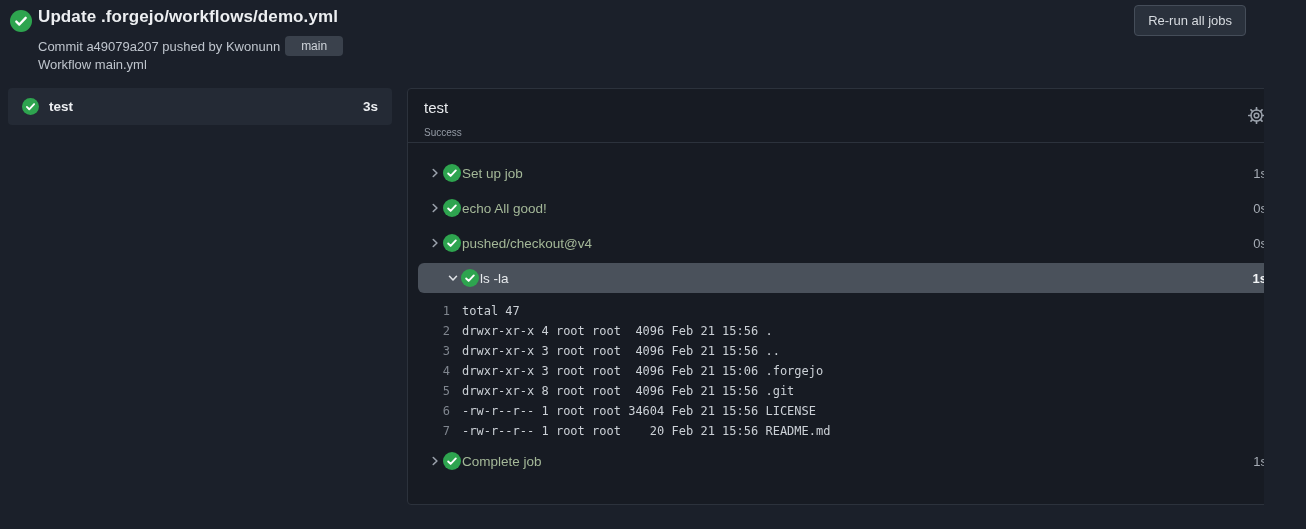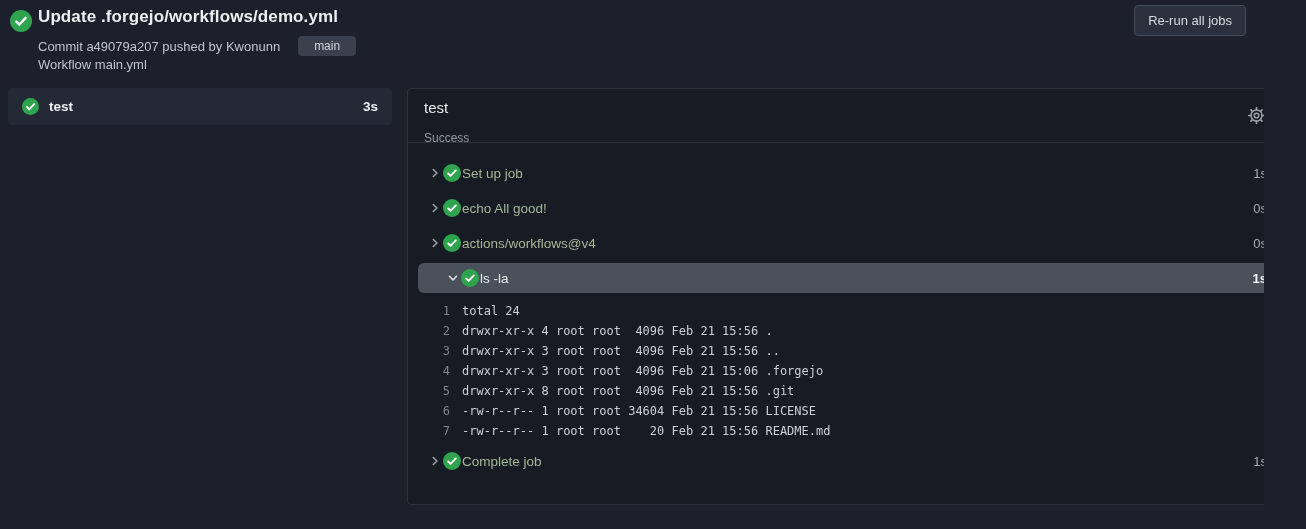"Commit a49079a207 pushed by Kwonunn" .commit-line { gap: 18px -> 5px }
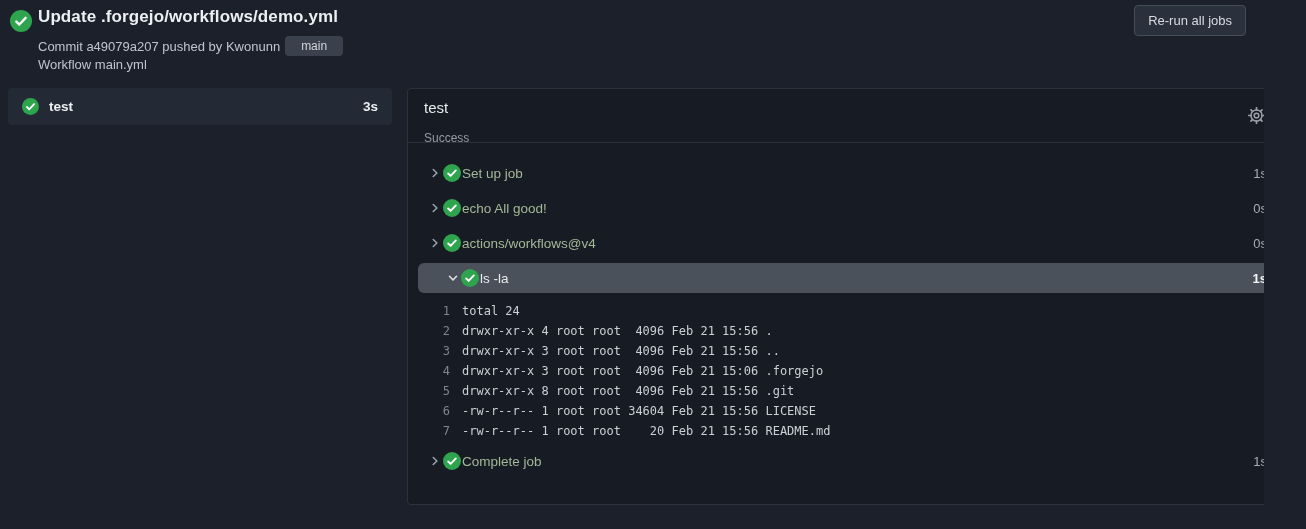"Success" .panel-status { font-size: 12px -> 10px; margin-top: 12px -> 7px }
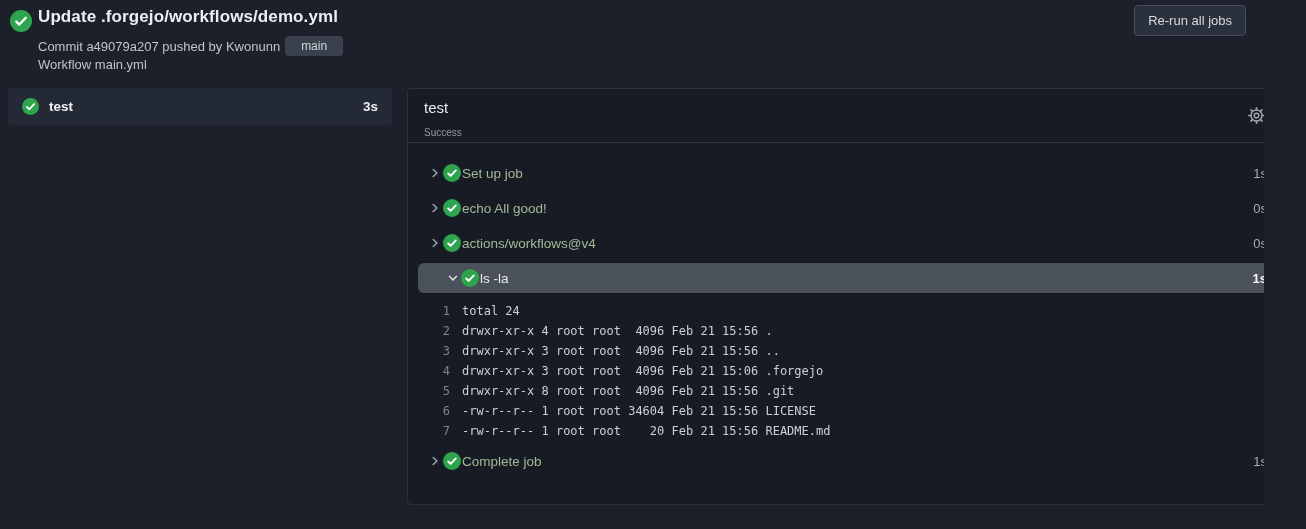"actions/workflows@v4" span.step-label { text: actions/workflows@v4 -> pushed/checkout@v4 }
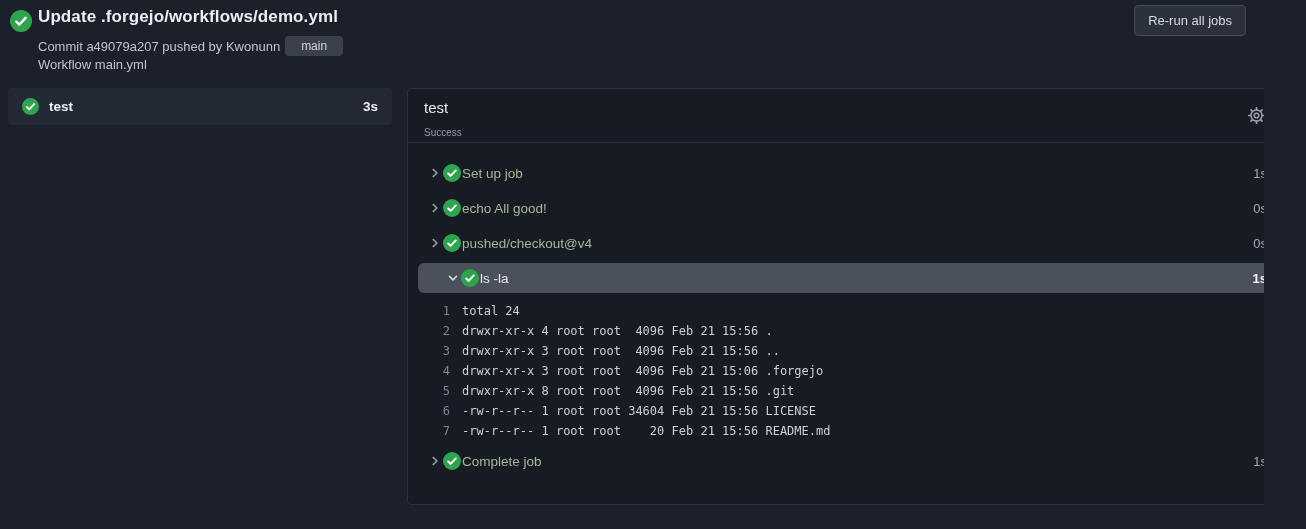"total 24" span.log-text { text: 24 -> 47 }
